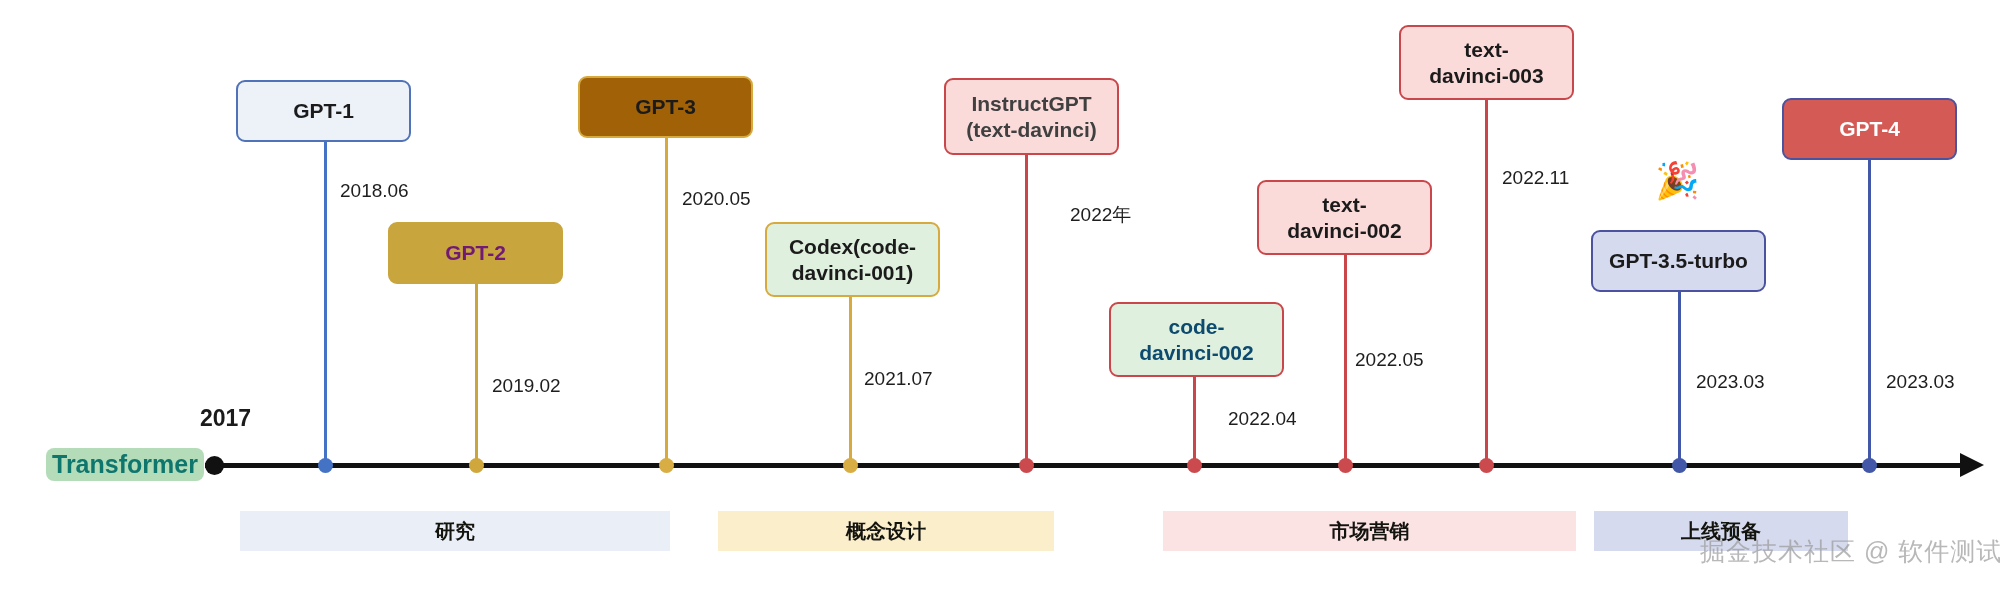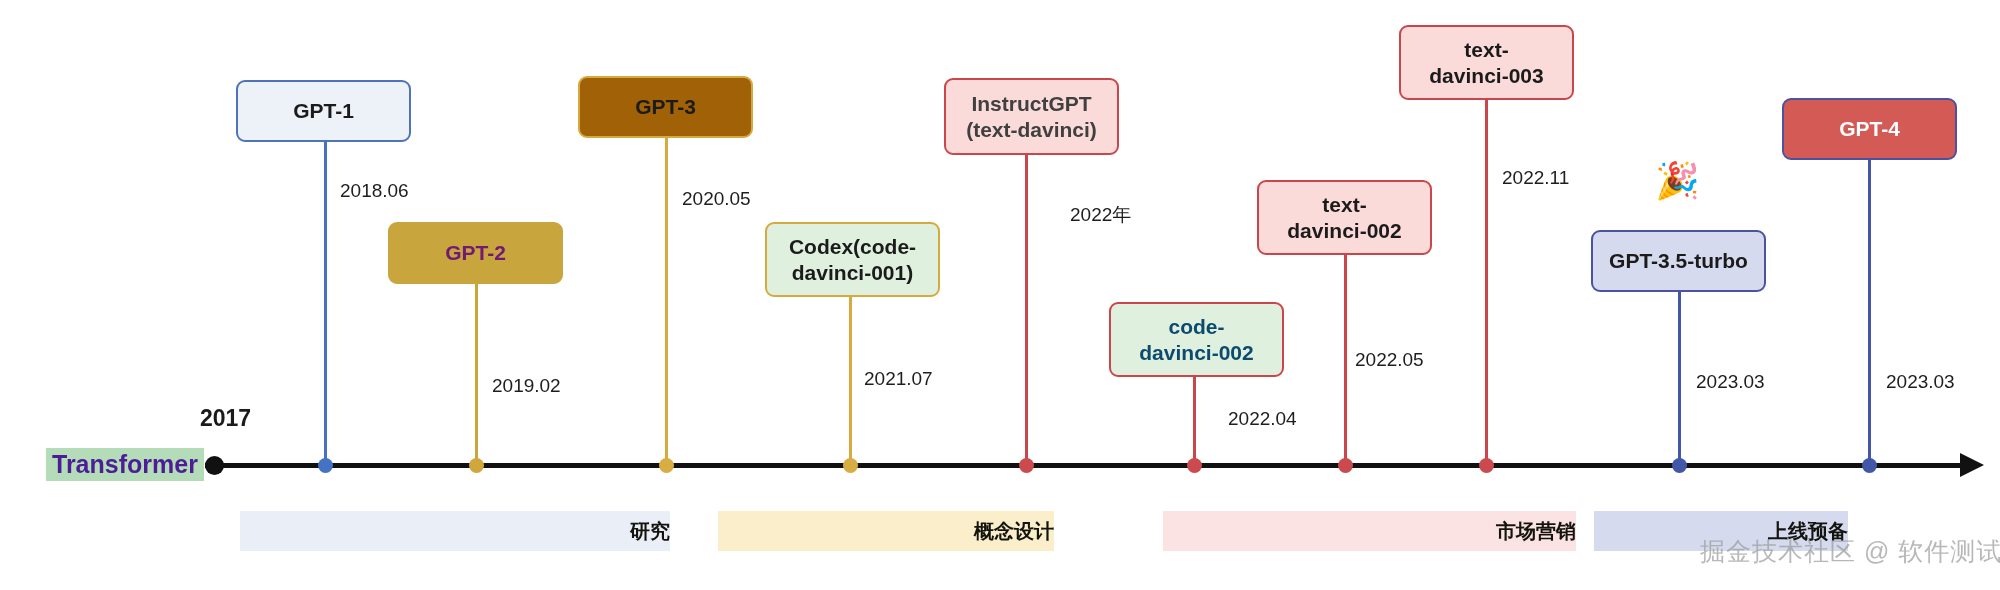"Transformer" .transformer-label { border-radius: none -> 8px; color: #4c1d95 -> #0f766e }
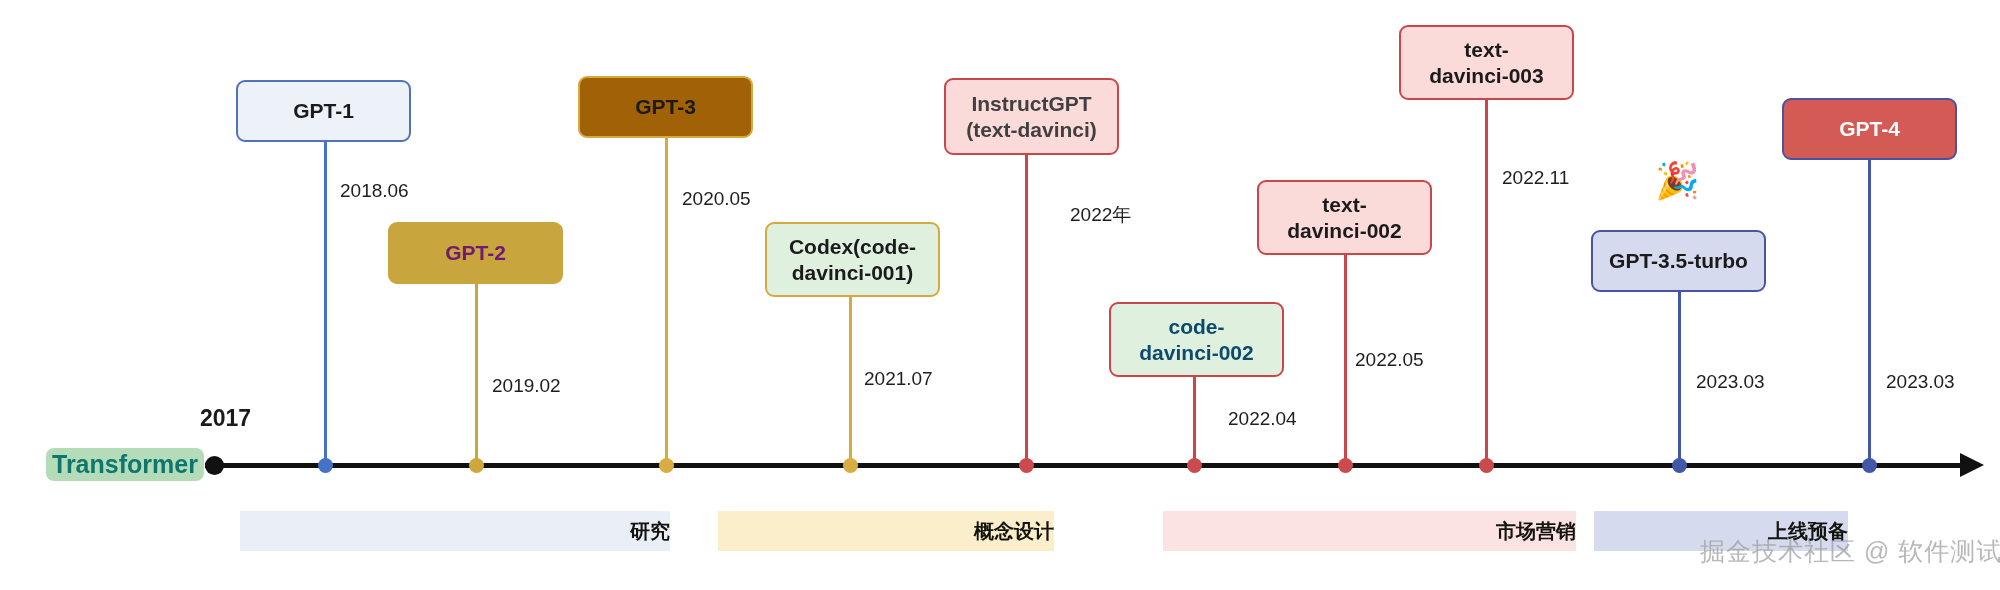"研究" .phase-bar { justify-content: flex-end -> center }
